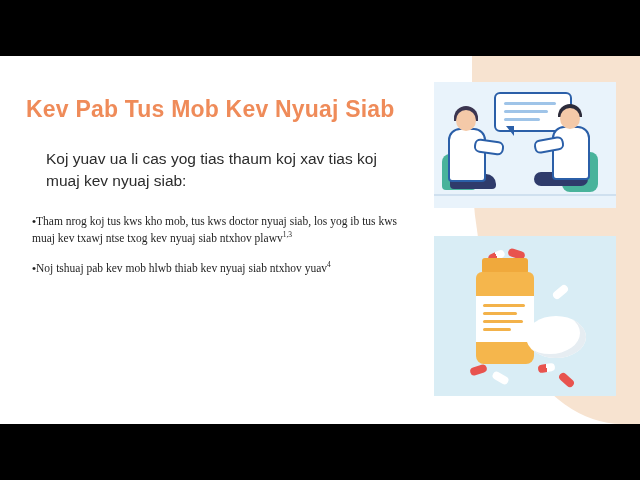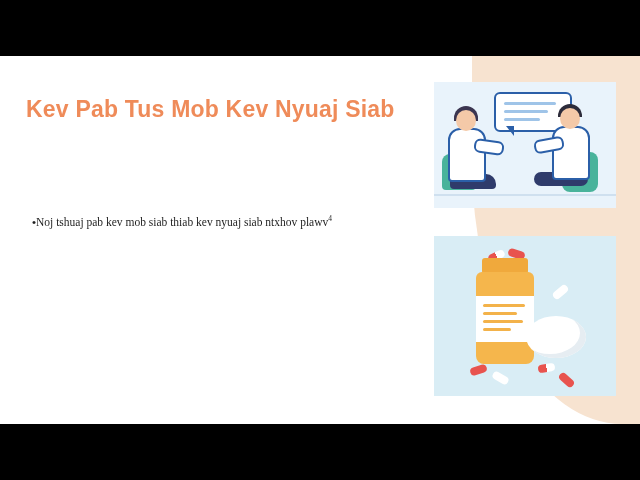"Koj yuav ua li cas" div.subtitle { html: none -> <div>Koj yuav ua li cas yog tias thaum koj xav tias koj muaj kev nyuaj siab:</div> }
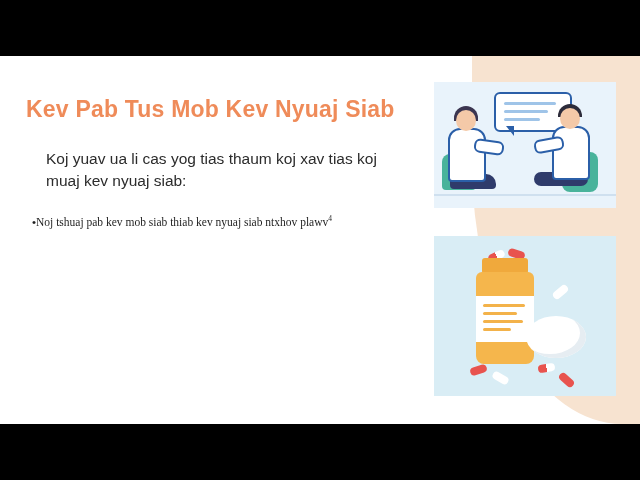"•Tham nrog koj tus kws" div.bullet { html: none -> <div> <span>•</span><span>Tham nrog koj tus kws kho mob, tus kws doctor nyuaj siab, los yog ib tus kws muaj kev txawj ntse txog kev nyuaj siab ntxhov plawv</span><sup>1,3</sup> </div> }
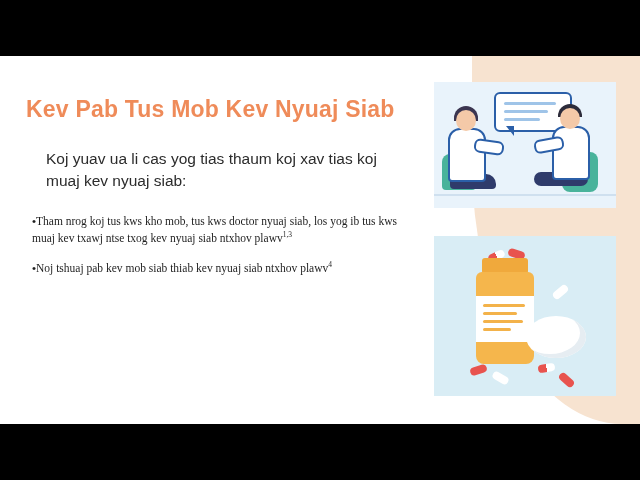"Noj tshuaj pab kev mob" span { text: siab thiab kev nyuaj siab ntxhov plawv -> hlwb thiab kev nyuaj siab ntxhov yuav }
